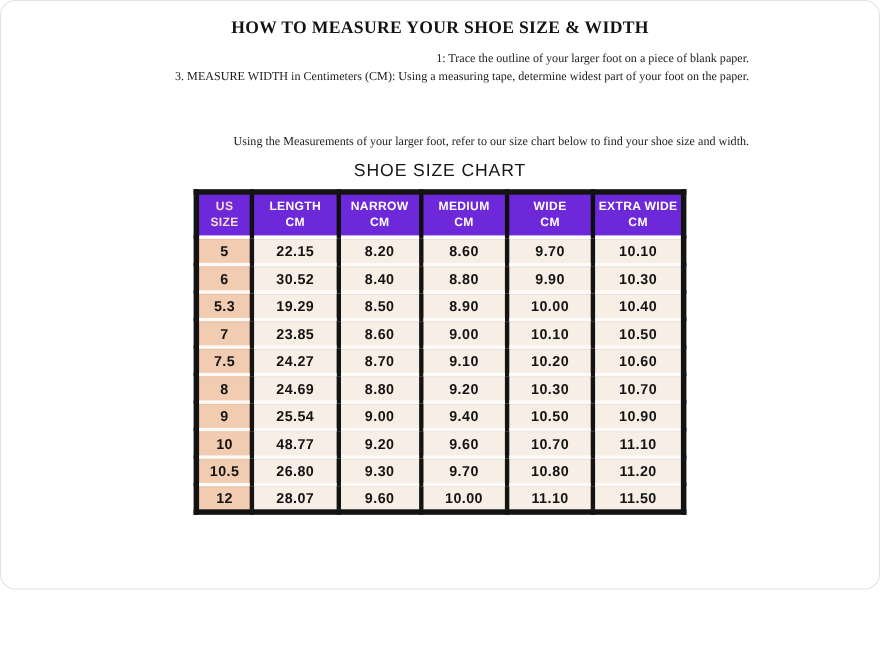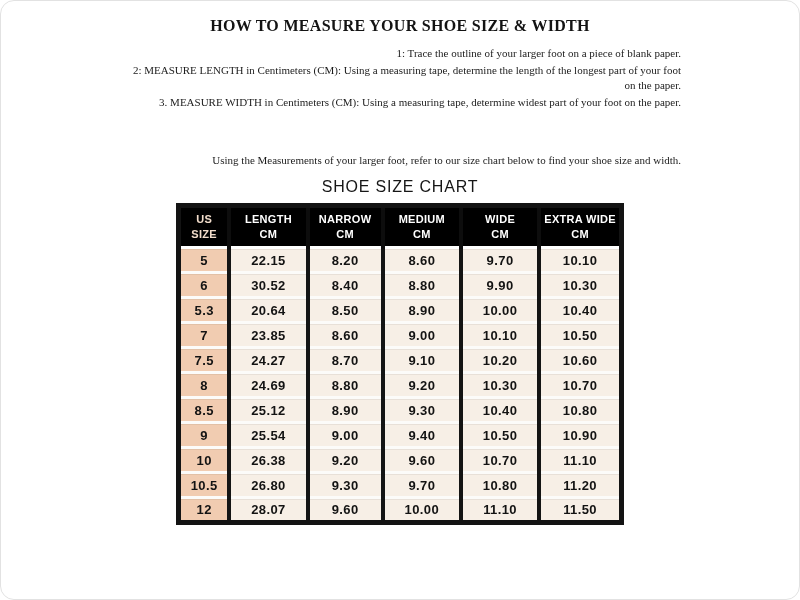"HOW TO MEASURE YOUR SHOE" .page { height: 600px -> 536px }
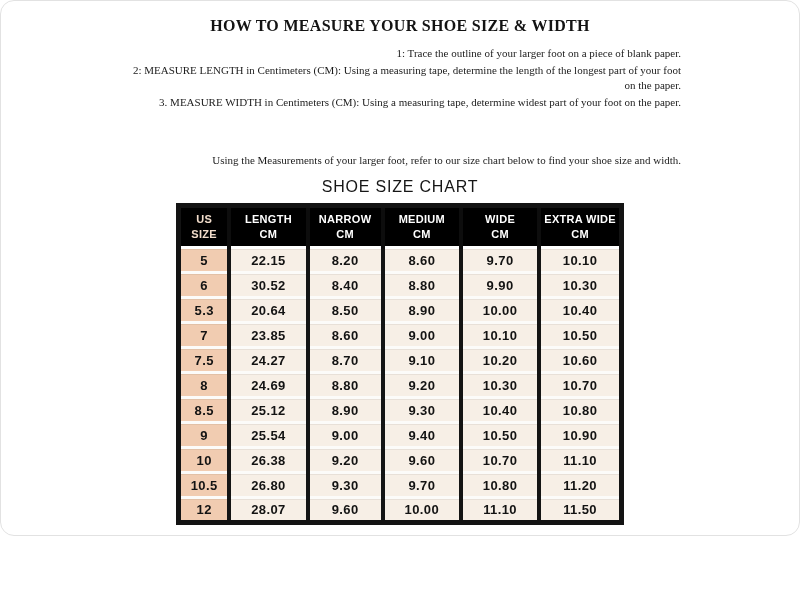"2: MEASURE LENGTH in Centimeters" p { html: <p>2: MEASURE LENGTH in Centimeters (CM): Using a measuring tape, determine the length of the longest part of your foot on the paper.</p> -> none }
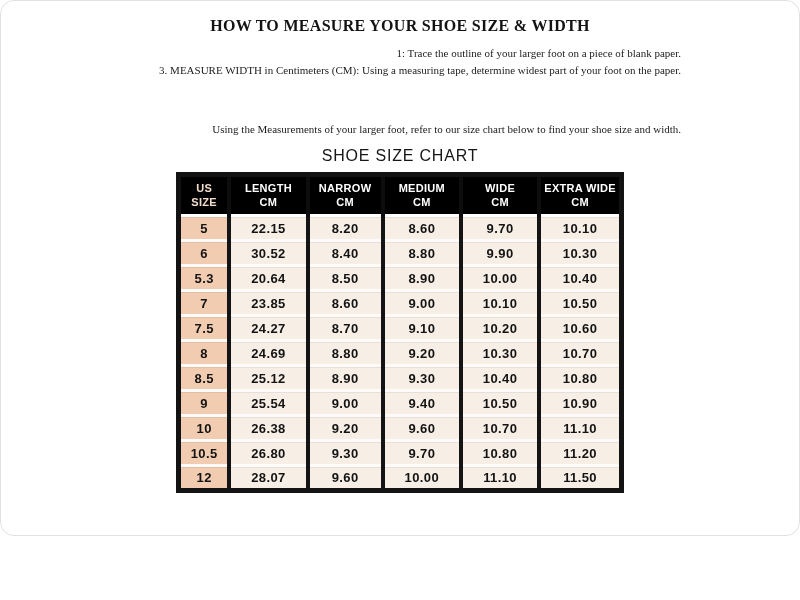"US" table.size-chart th { background: #000000 -> #6d28d9 }
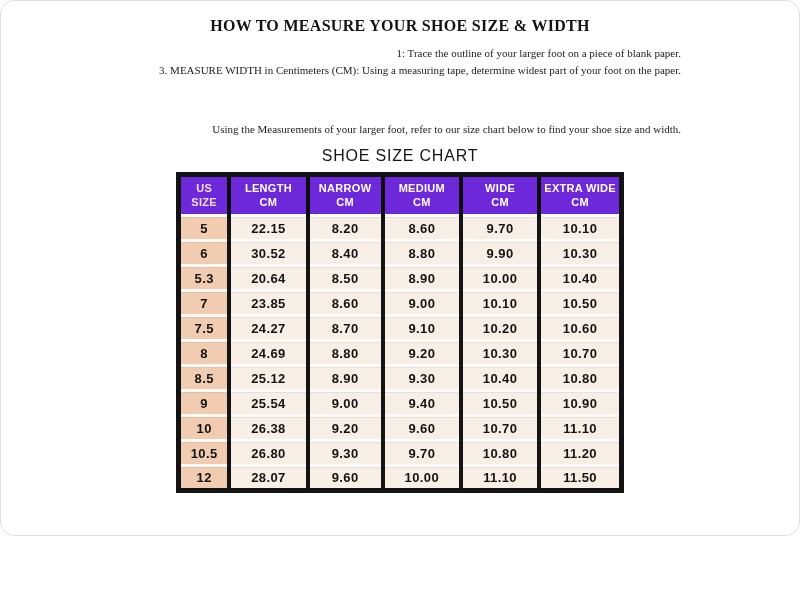"20.64" td.val-col { text: 20.64 -> 19.29 }
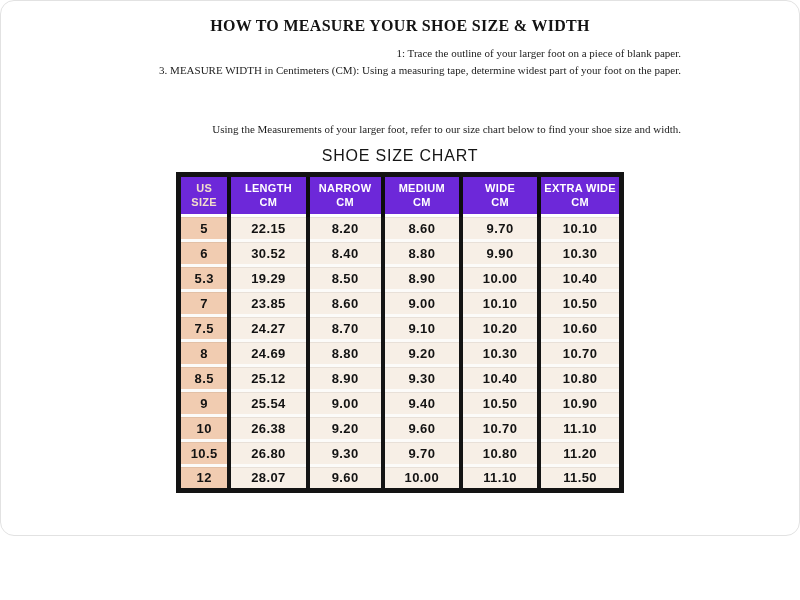"8.5" tr { html: <tr> <td>8.5</td> <td>25.12</td> <td>8.90</td> <td>9.30</td> <td>10.40</td> <td>10.80</td> </tr> -> none }
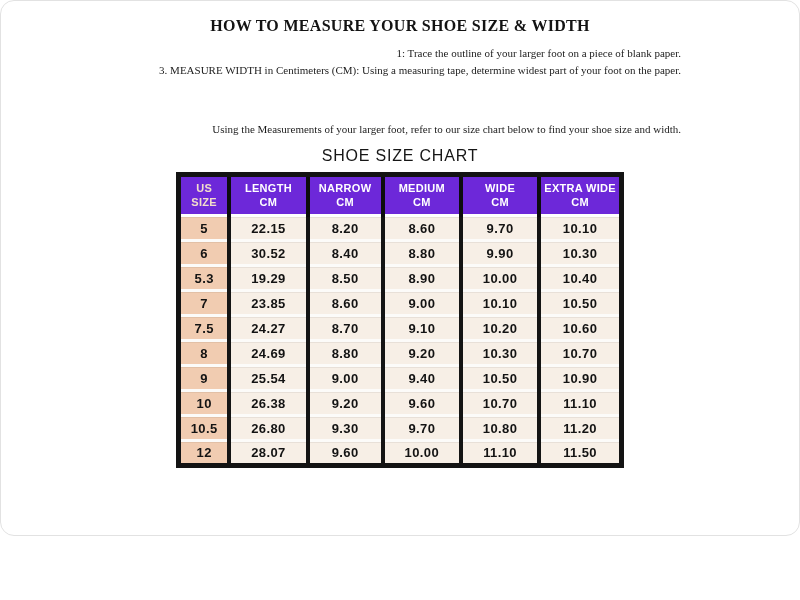"26.38" td.val-col { text: 26.38 -> 48.77 }
